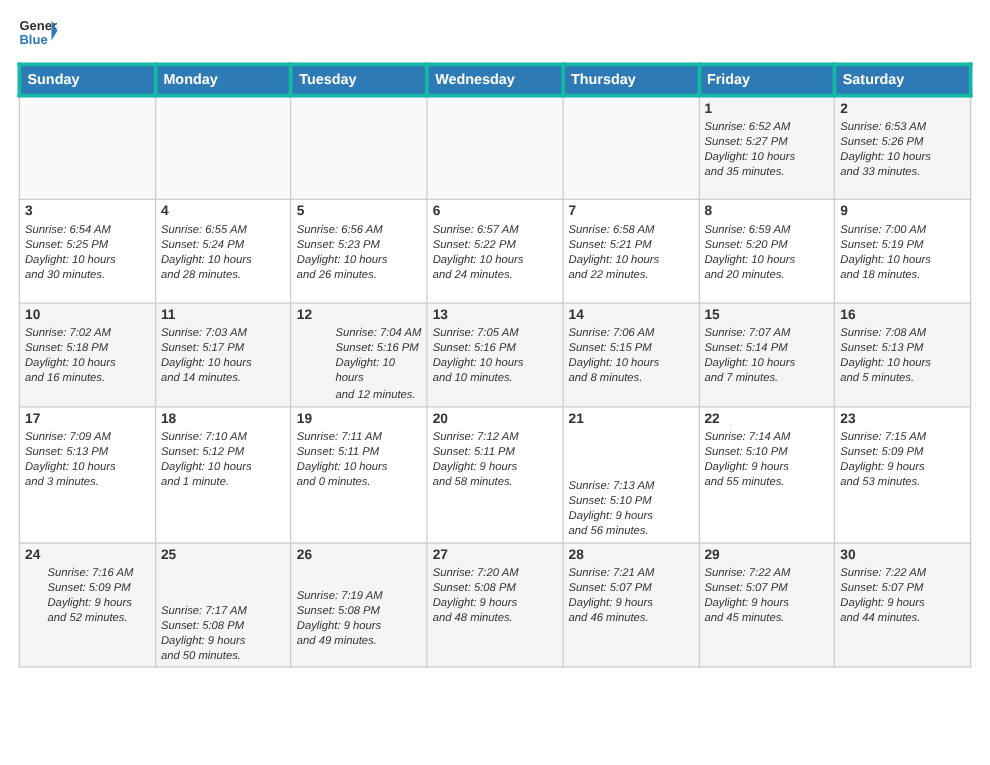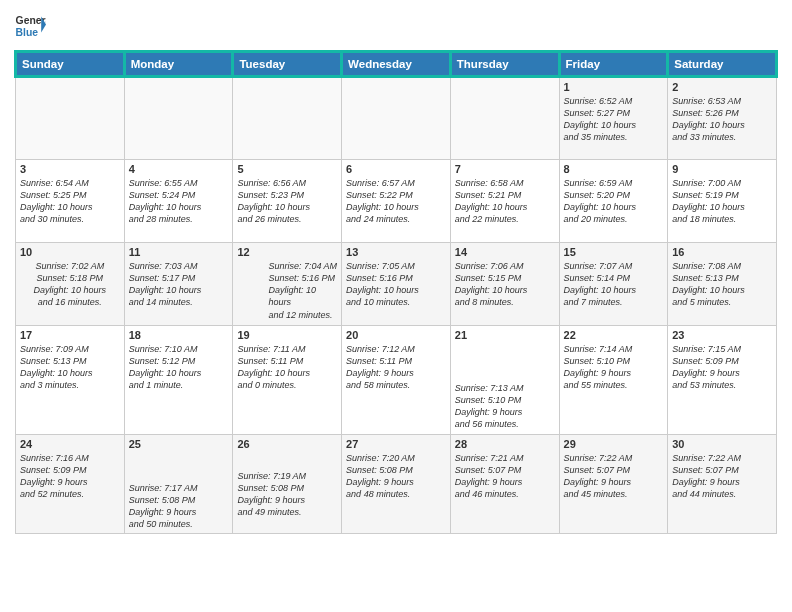"Sunrise: 7:02 AM" div.day-info { text-align: center -> none }
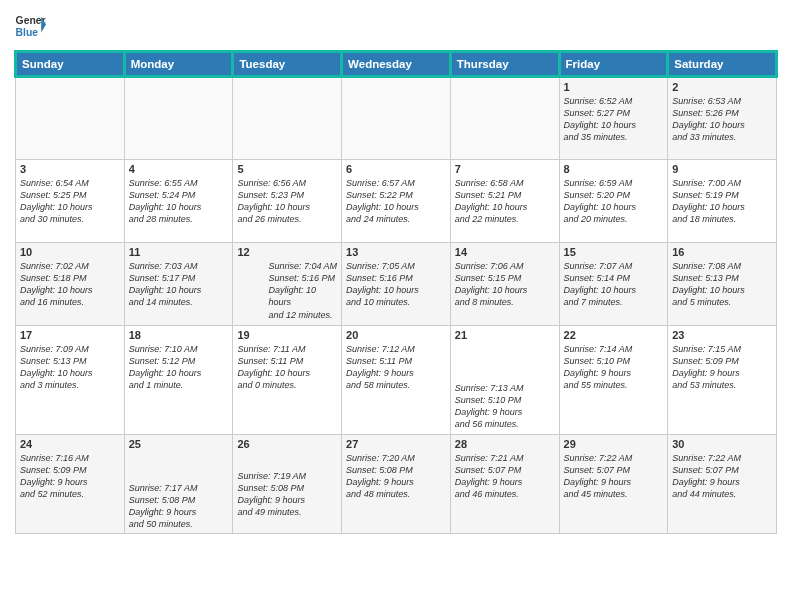"Sunrise: 7:16 AM" div.day-info { margin-left: none -> 18px }
